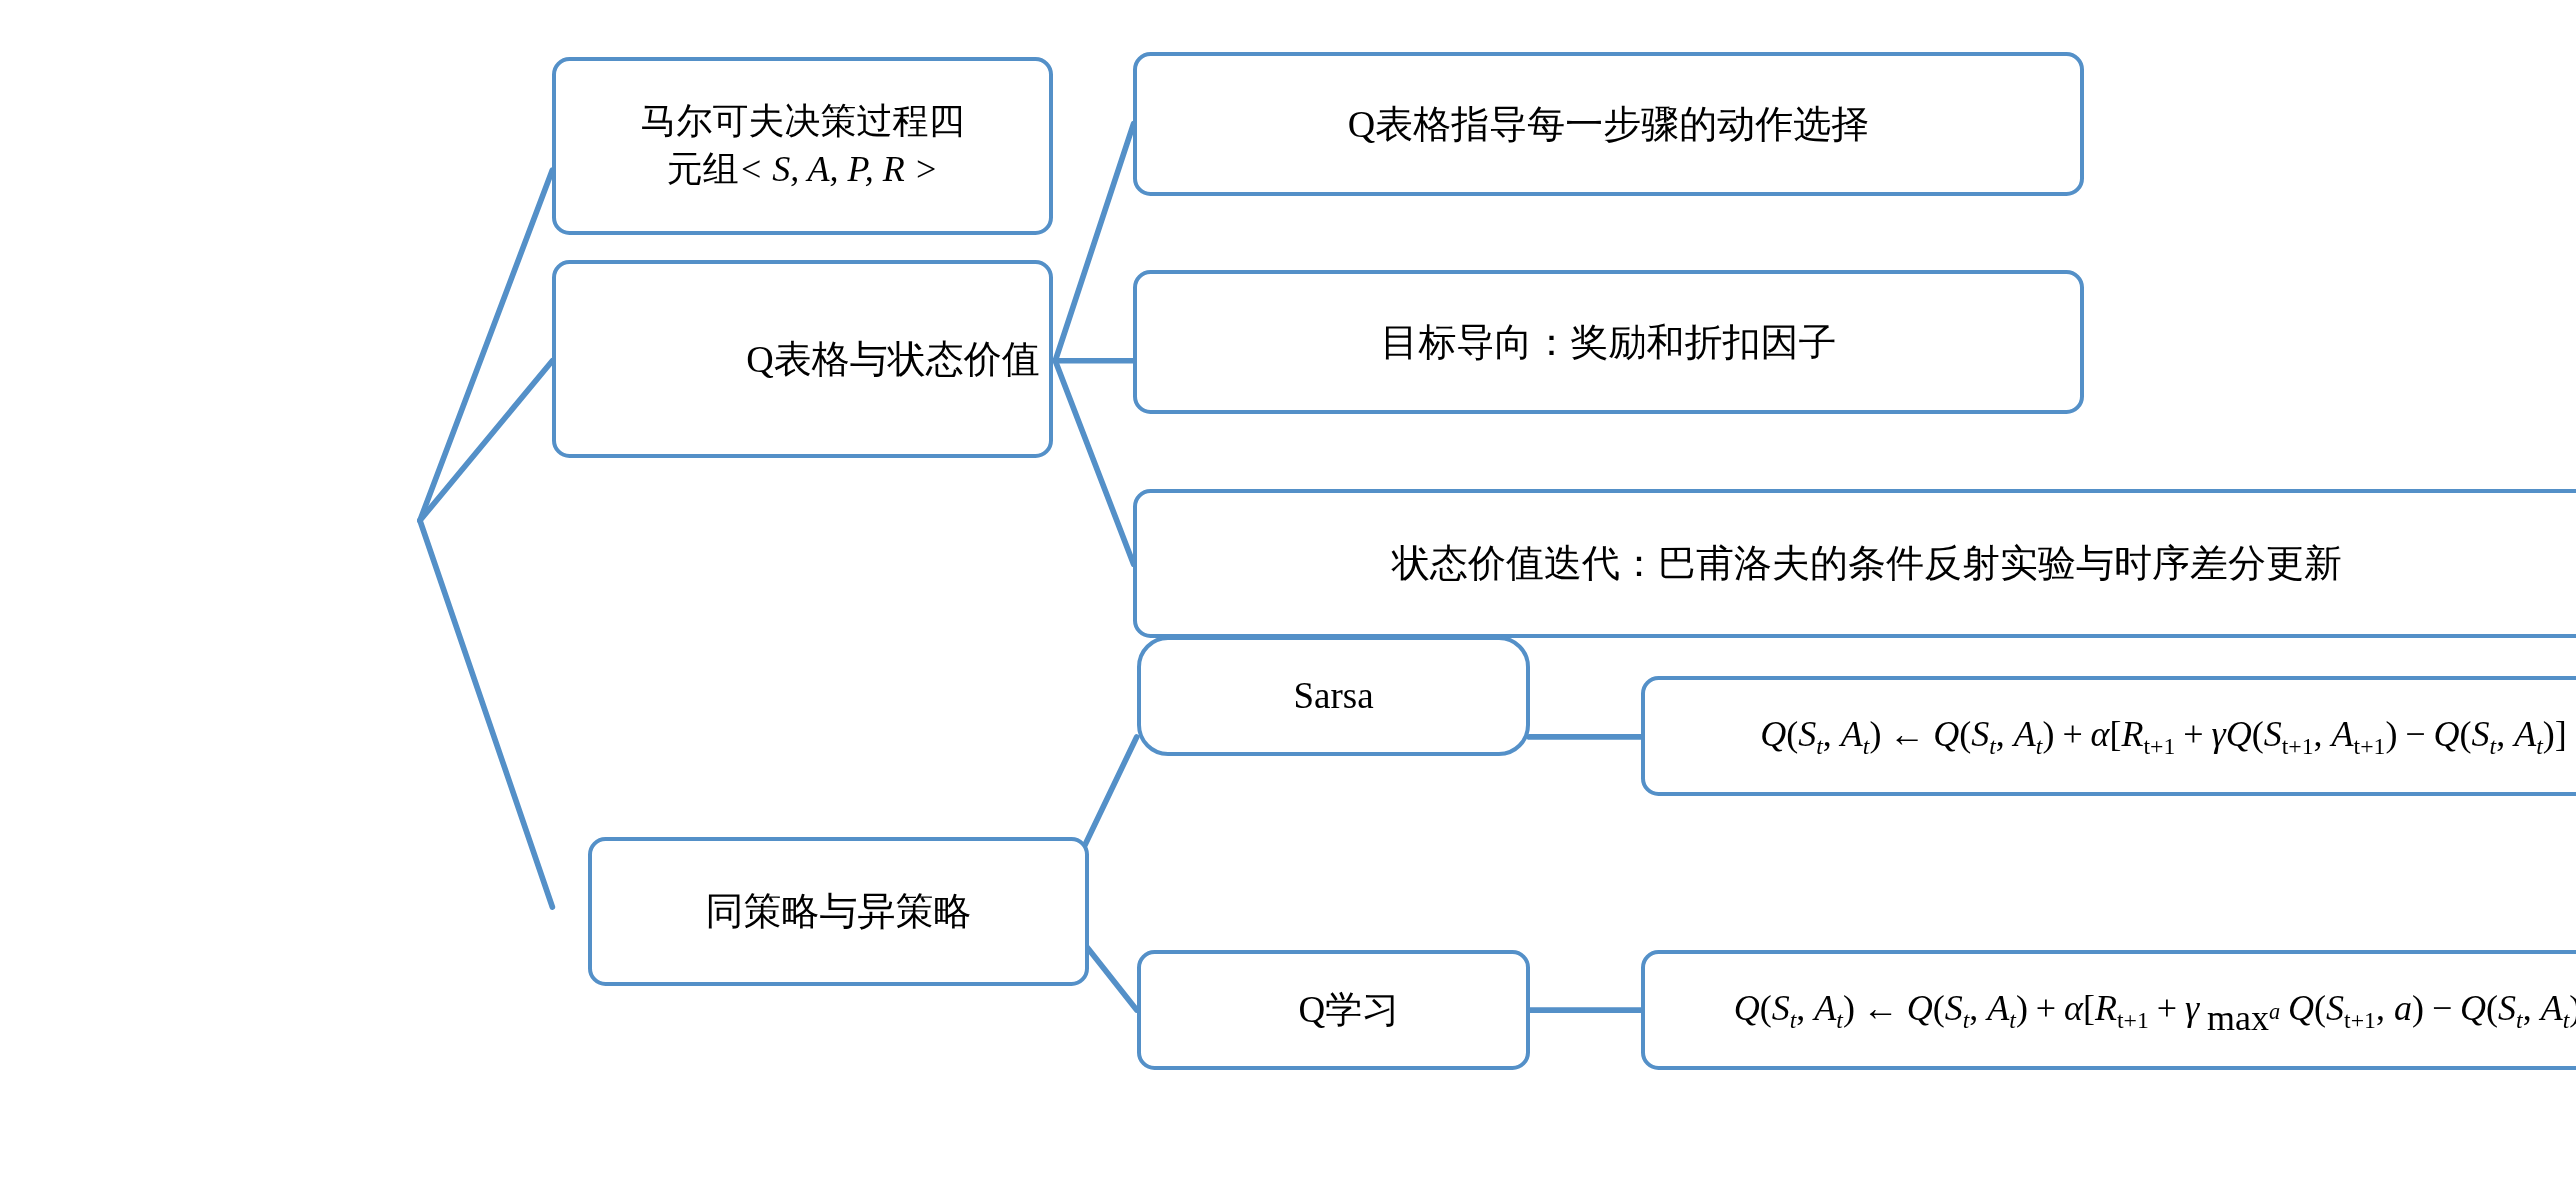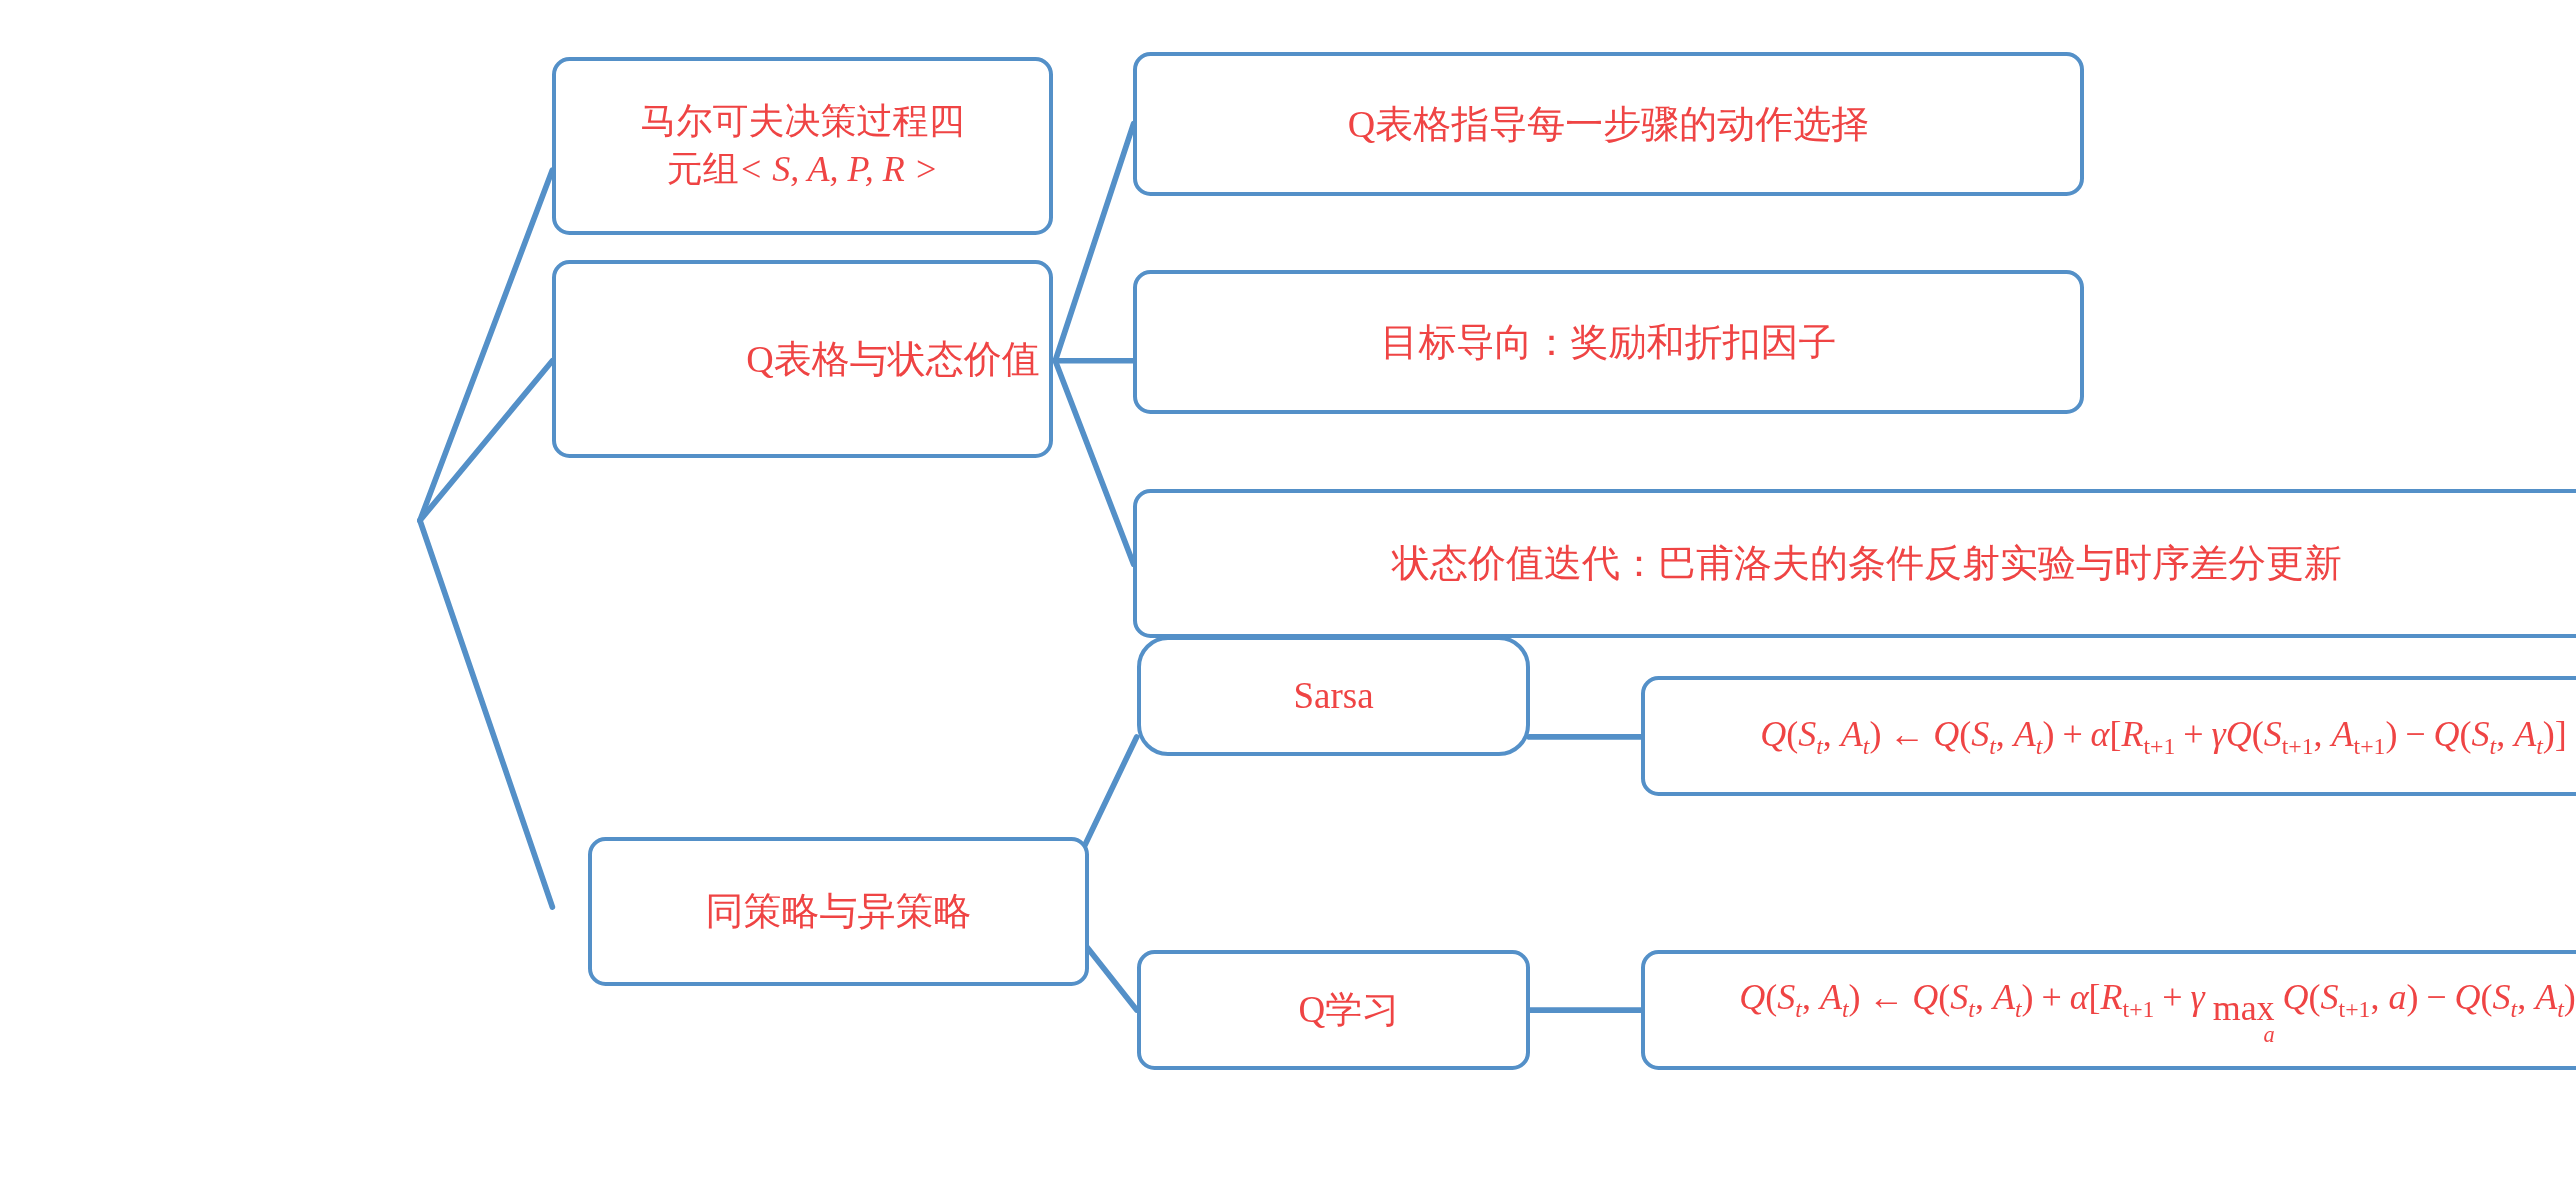"马尔可夫决策过程四" .node { color: #ef4444 -> #000000 }
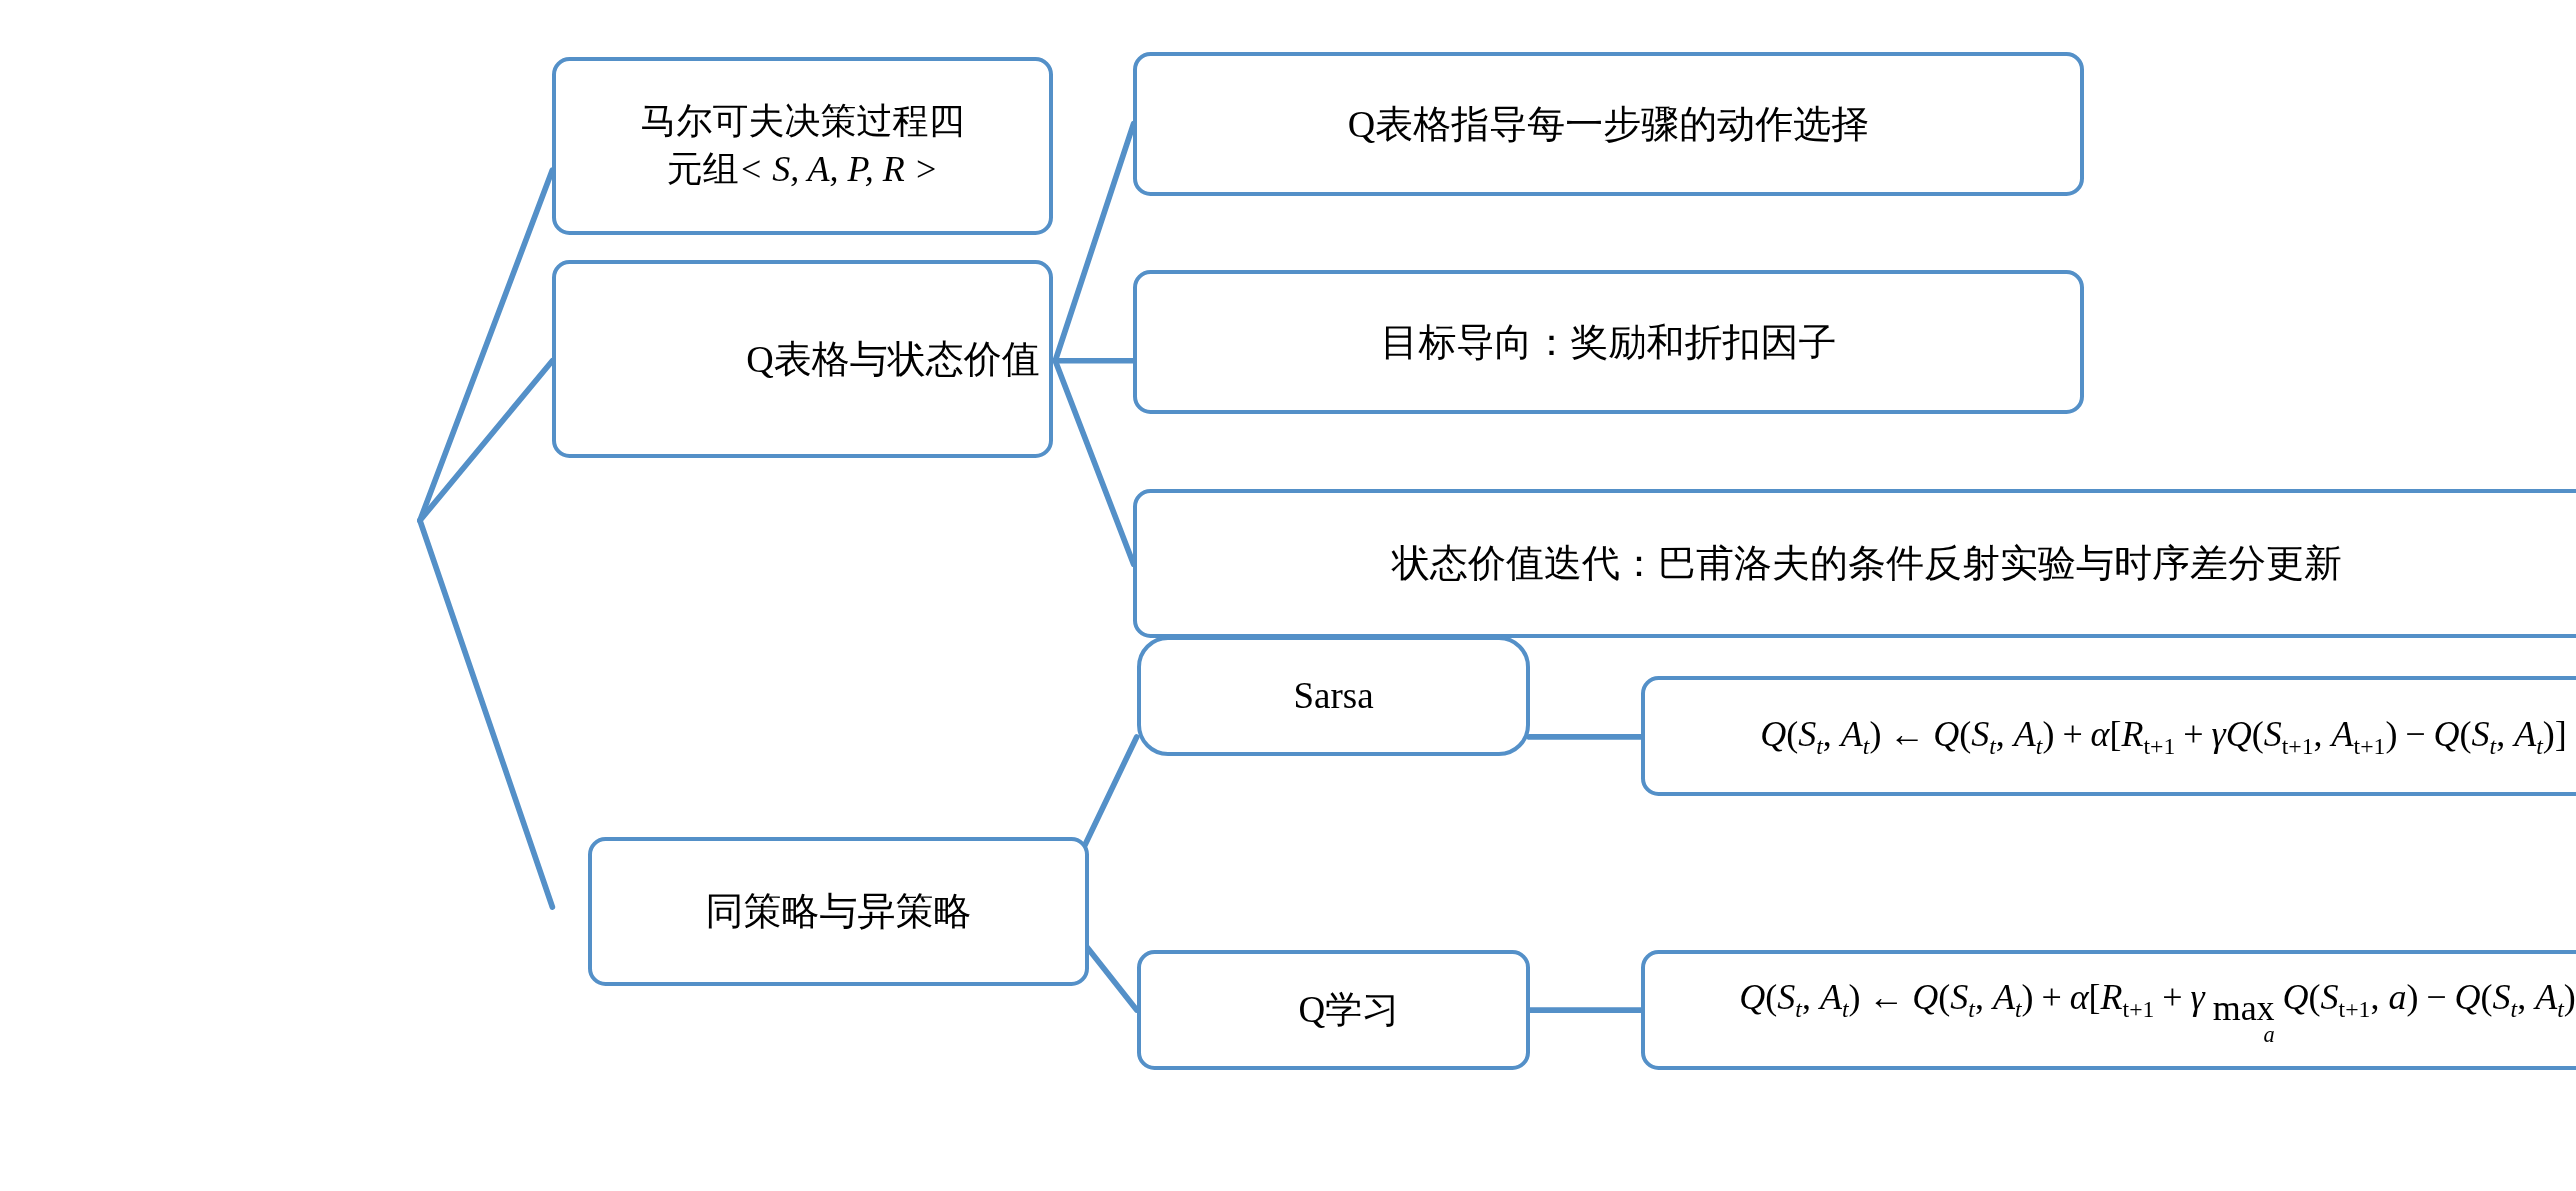"max" .maxop { align-items: flex-end -> flex-start; flex-direction: column -> row }
